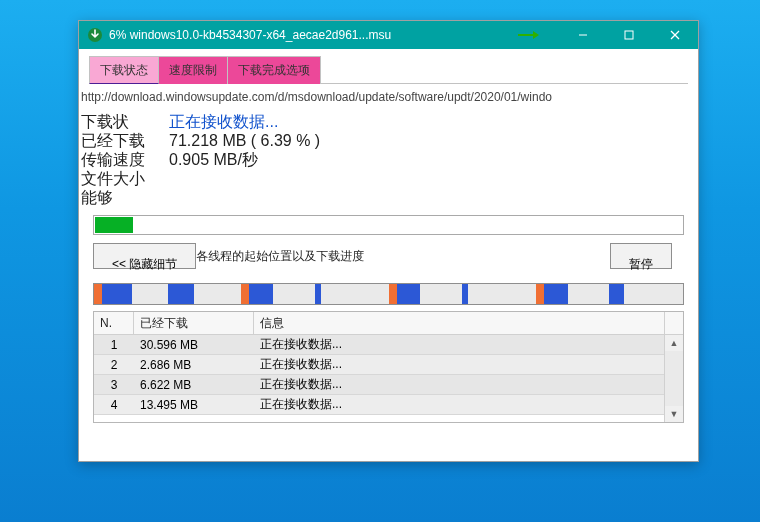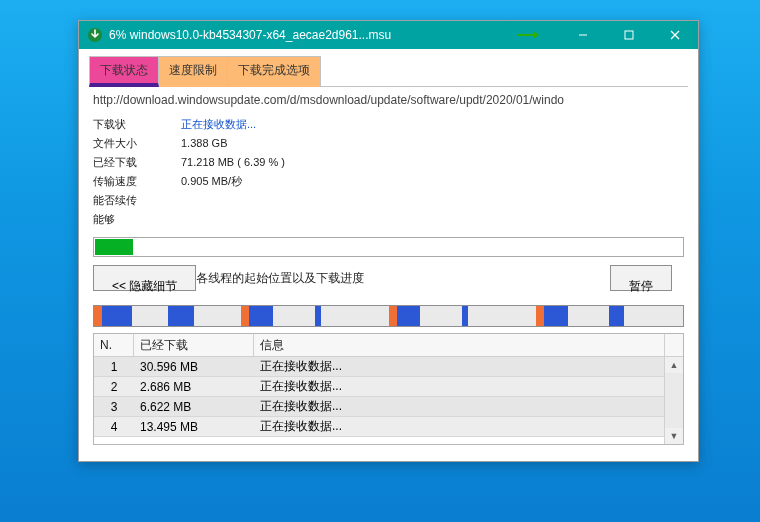"下载状态" .tab.active { background: #ec4899 -> #f9a8d4; border-bottom: 4px solid #4c1d95 -> 1px solid #4c1d95 }
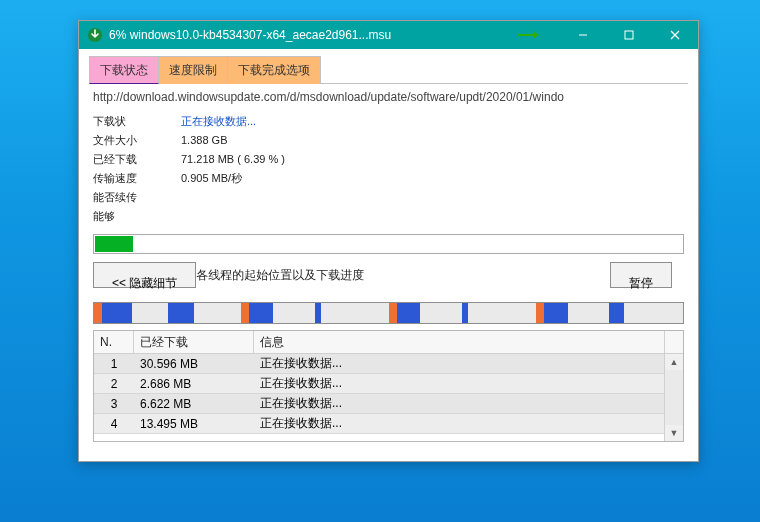"速度限制" .tab { background: #fdba74 -> #ec4899 }
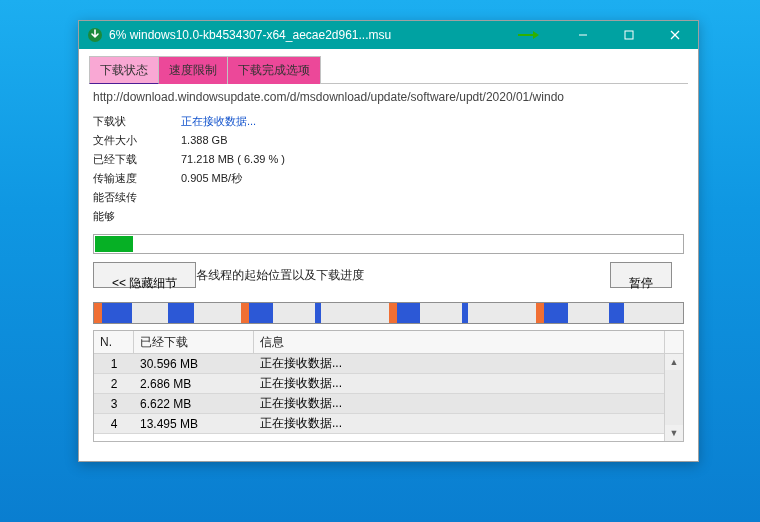"http://download.windowsupdate.com/d/msdo" .body { margin: 6px 14px 0 14px -> 6px 14px 0 2px }
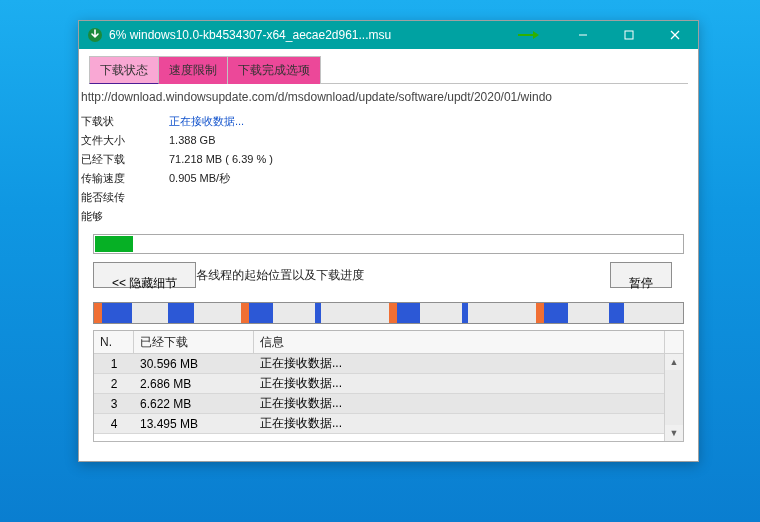"下载状" .kv-row { font-size: 11px -> 16px }
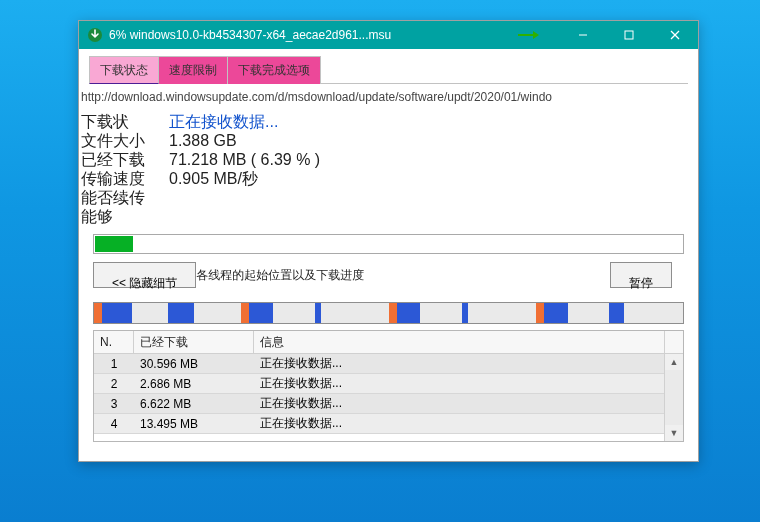"文件大小" div.kv-row { html: <div> <div>文件大小</div> <div>1.388 GB</div> </div> -> none }
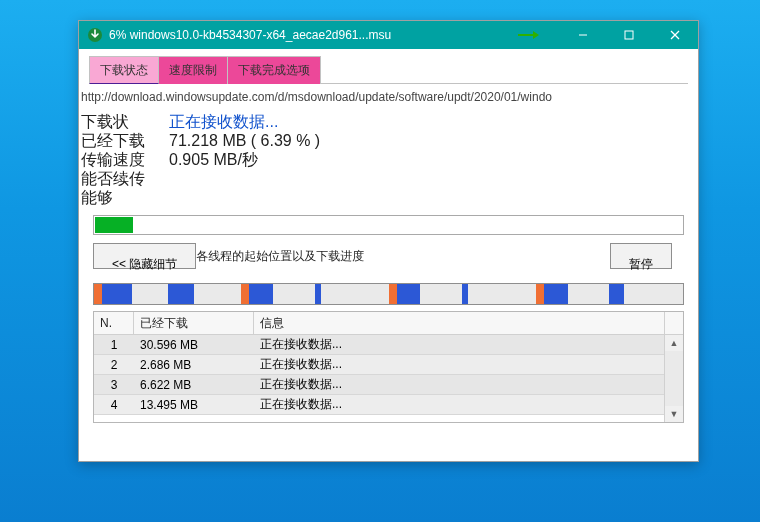"能否续传" div.k { text: 能否续传 -> 文件大小 }
